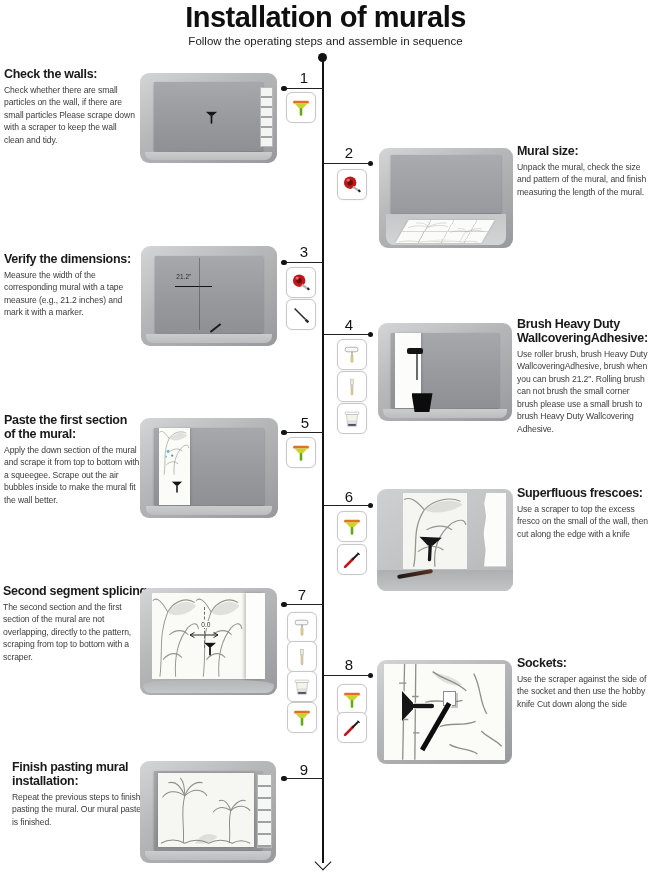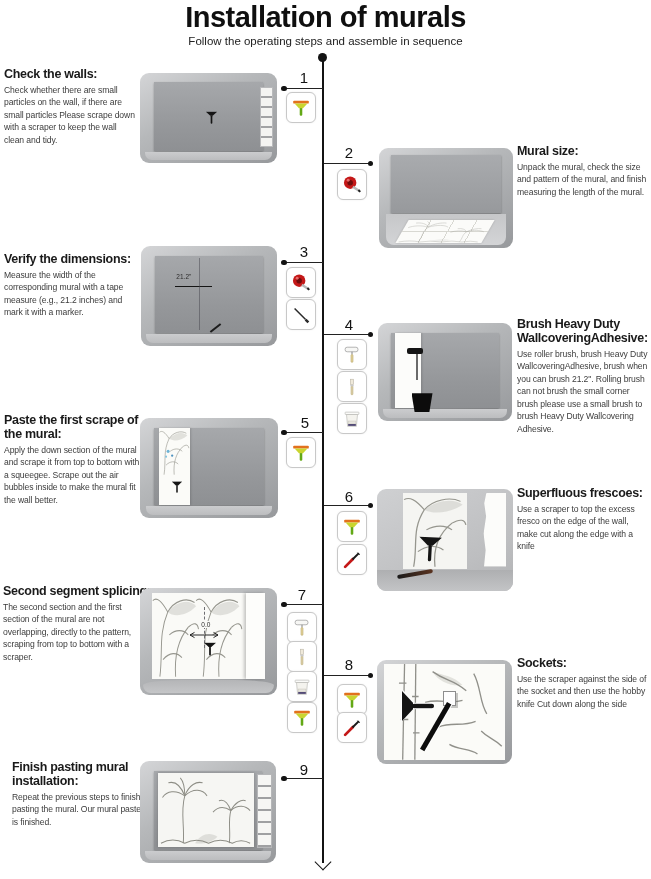"Paste the first scrape of" h2 { text: scrape -> section }
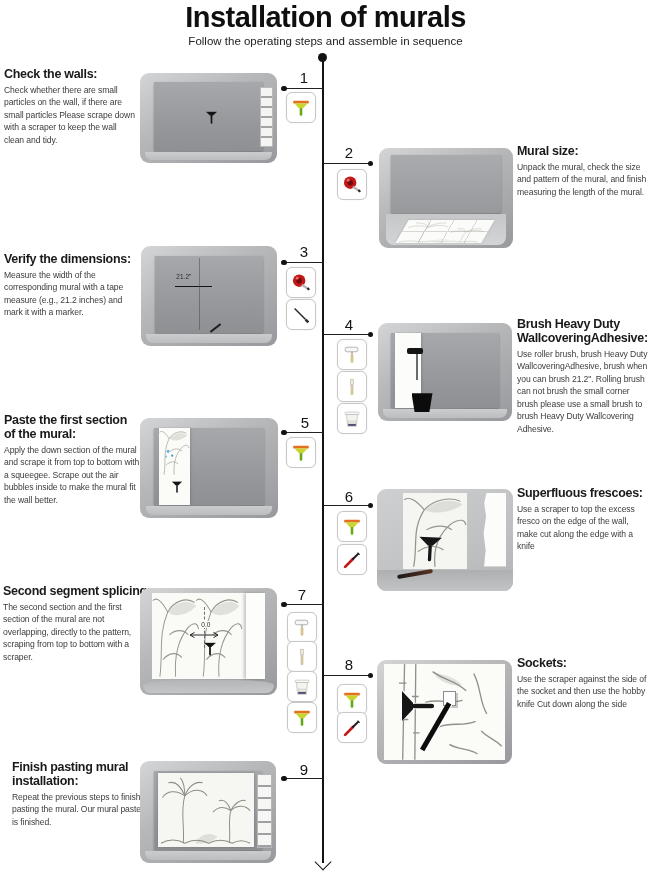"Use a scraper to top" p { text: edge of the wall, make -> small of the wall, then }
